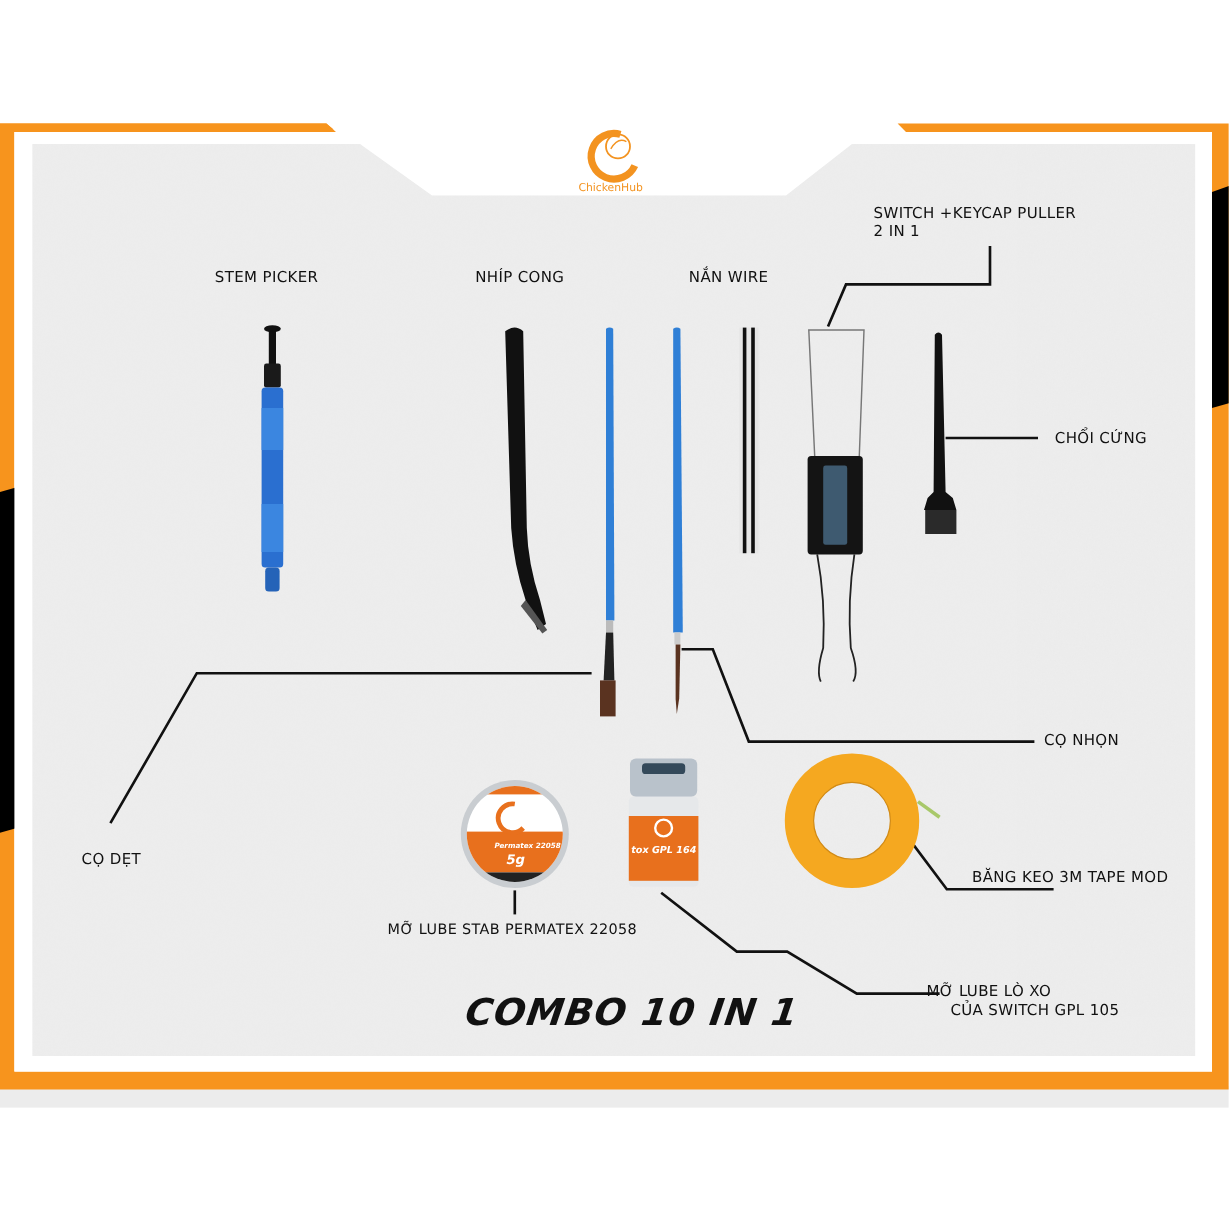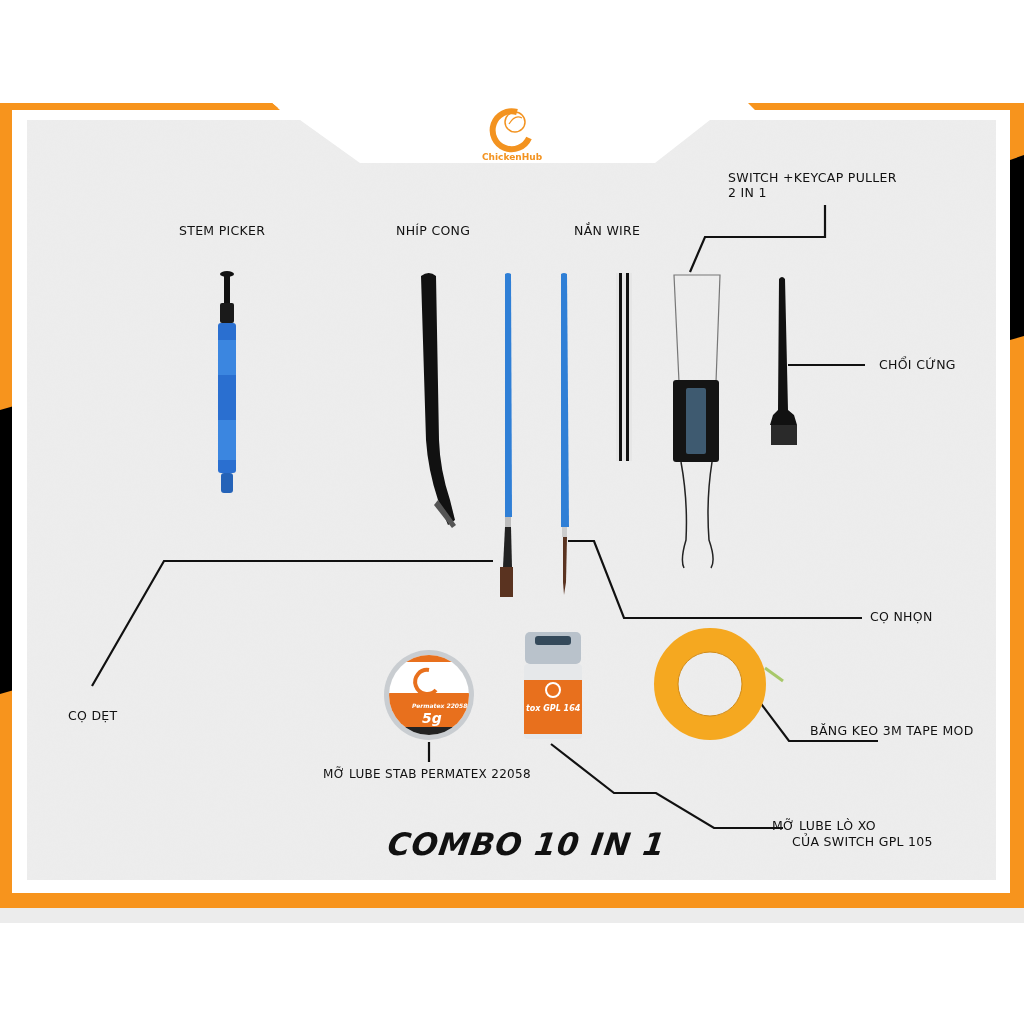"ChickenHub" .brand { font-weight: bold -> normal }
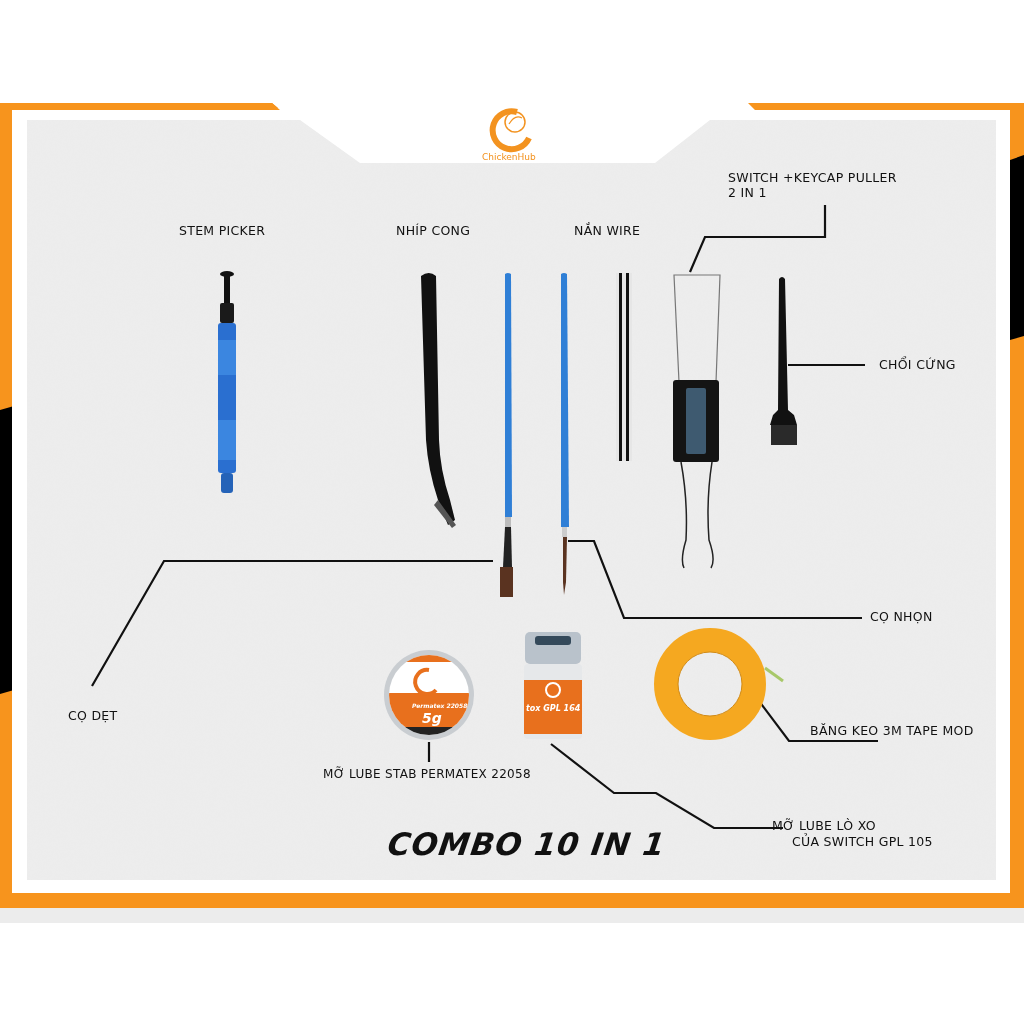"5g" div.abs { font-size: 14px -> 11px }
